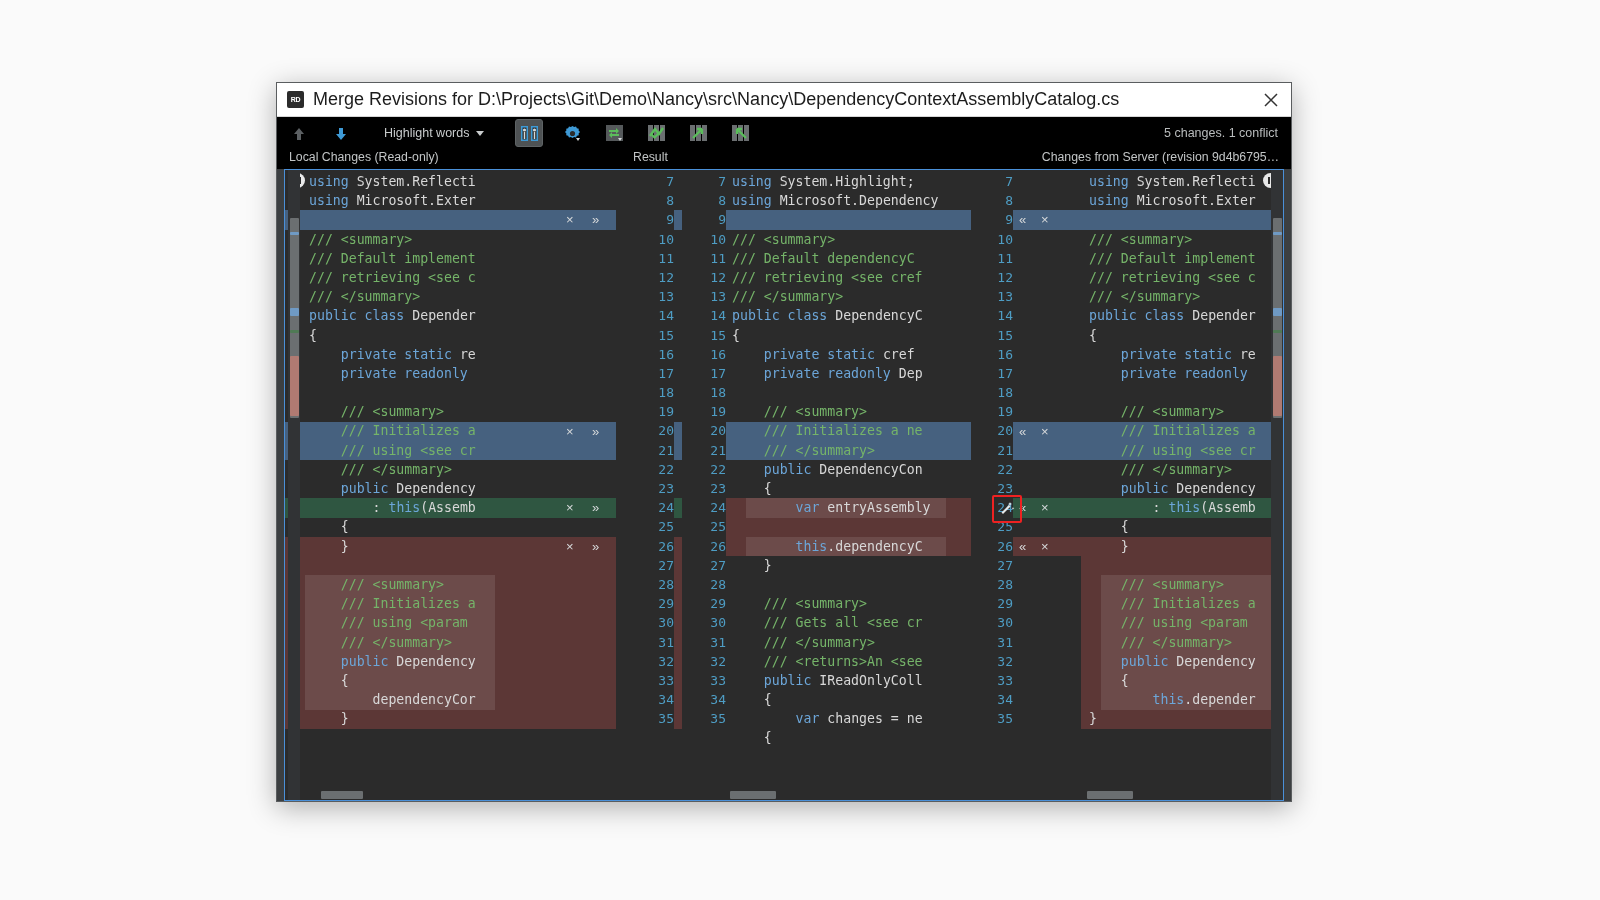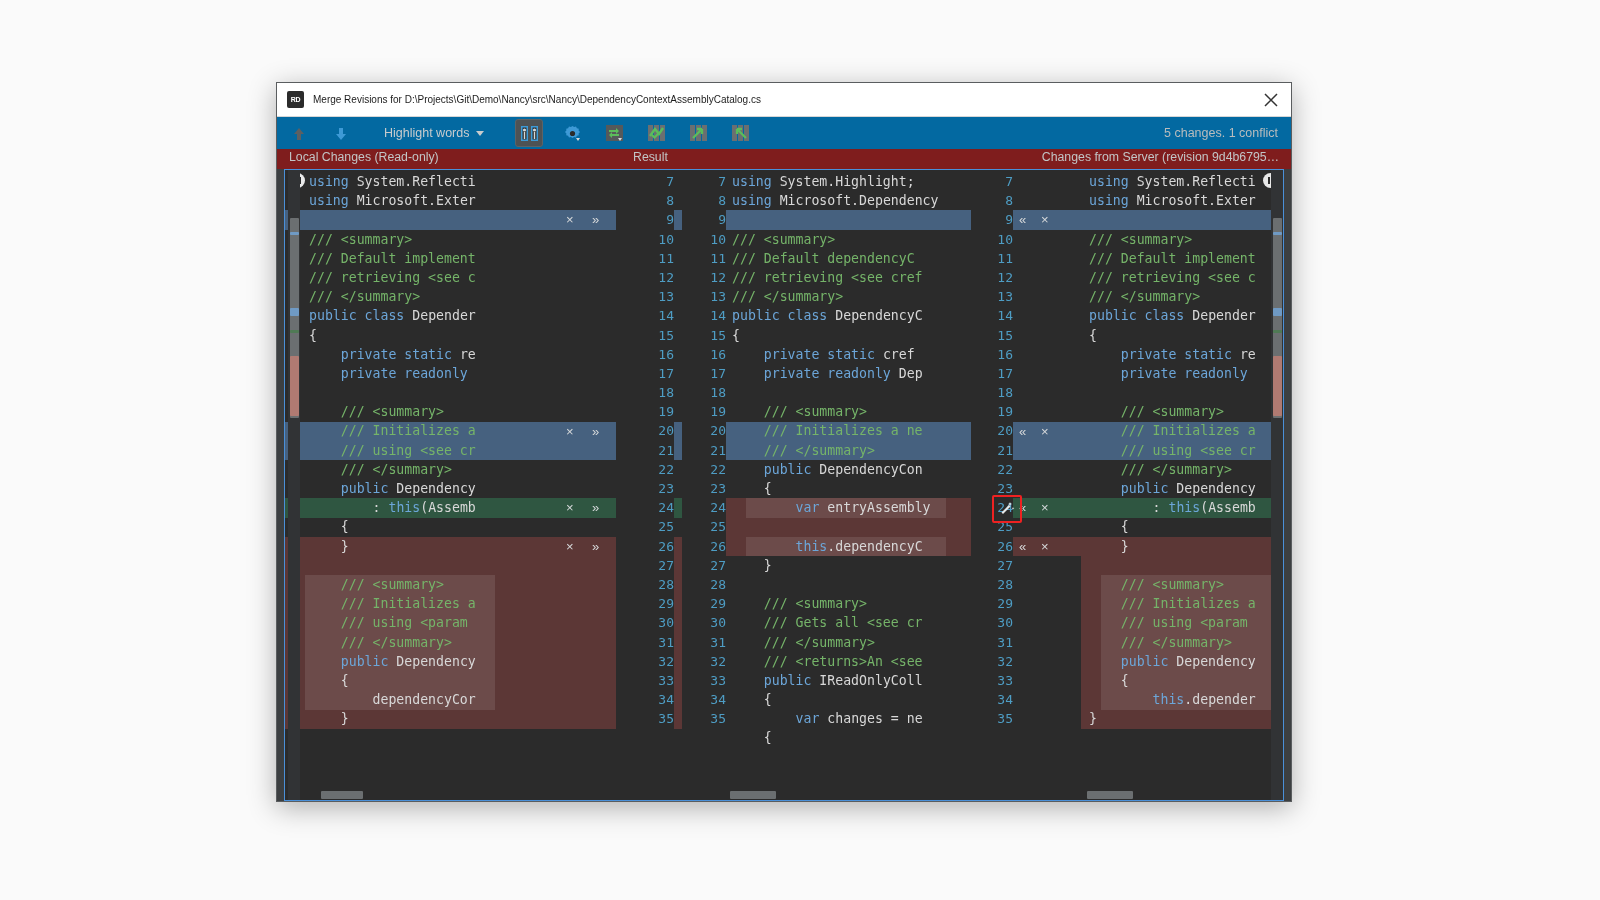"Merge Revisions for" .titlebar .title { font-size: 10px -> 18px }
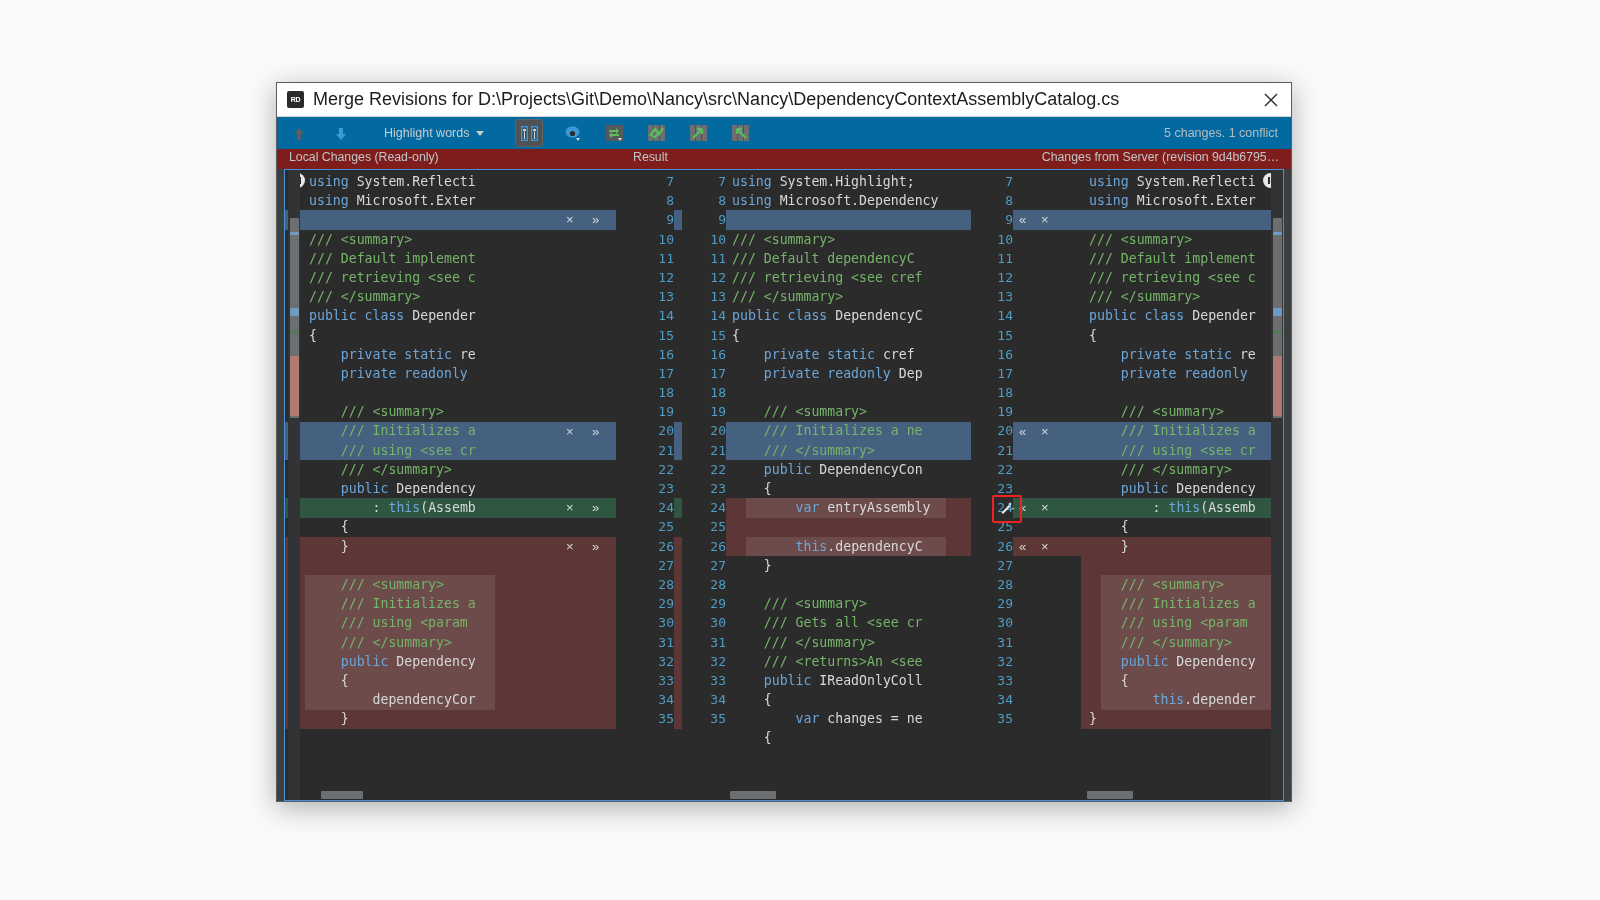"Highlight words" .toolbar { background: #0369a1 -> #000000 }
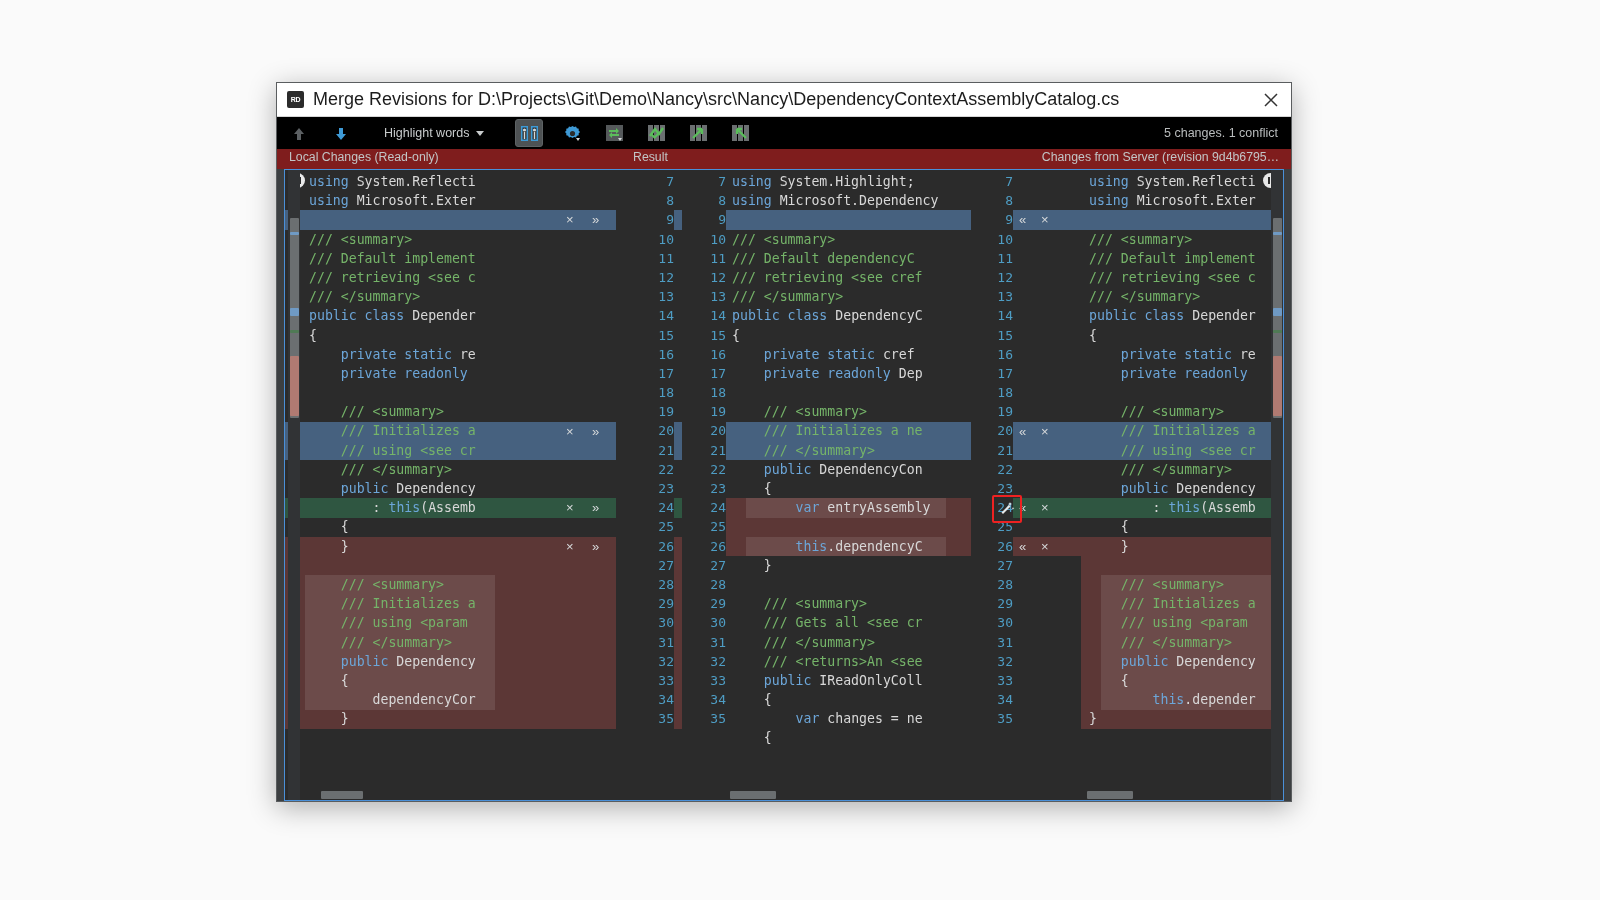"Local Changes (Read-only)" .colheads { background: #7f1d1d -> #000000 }
